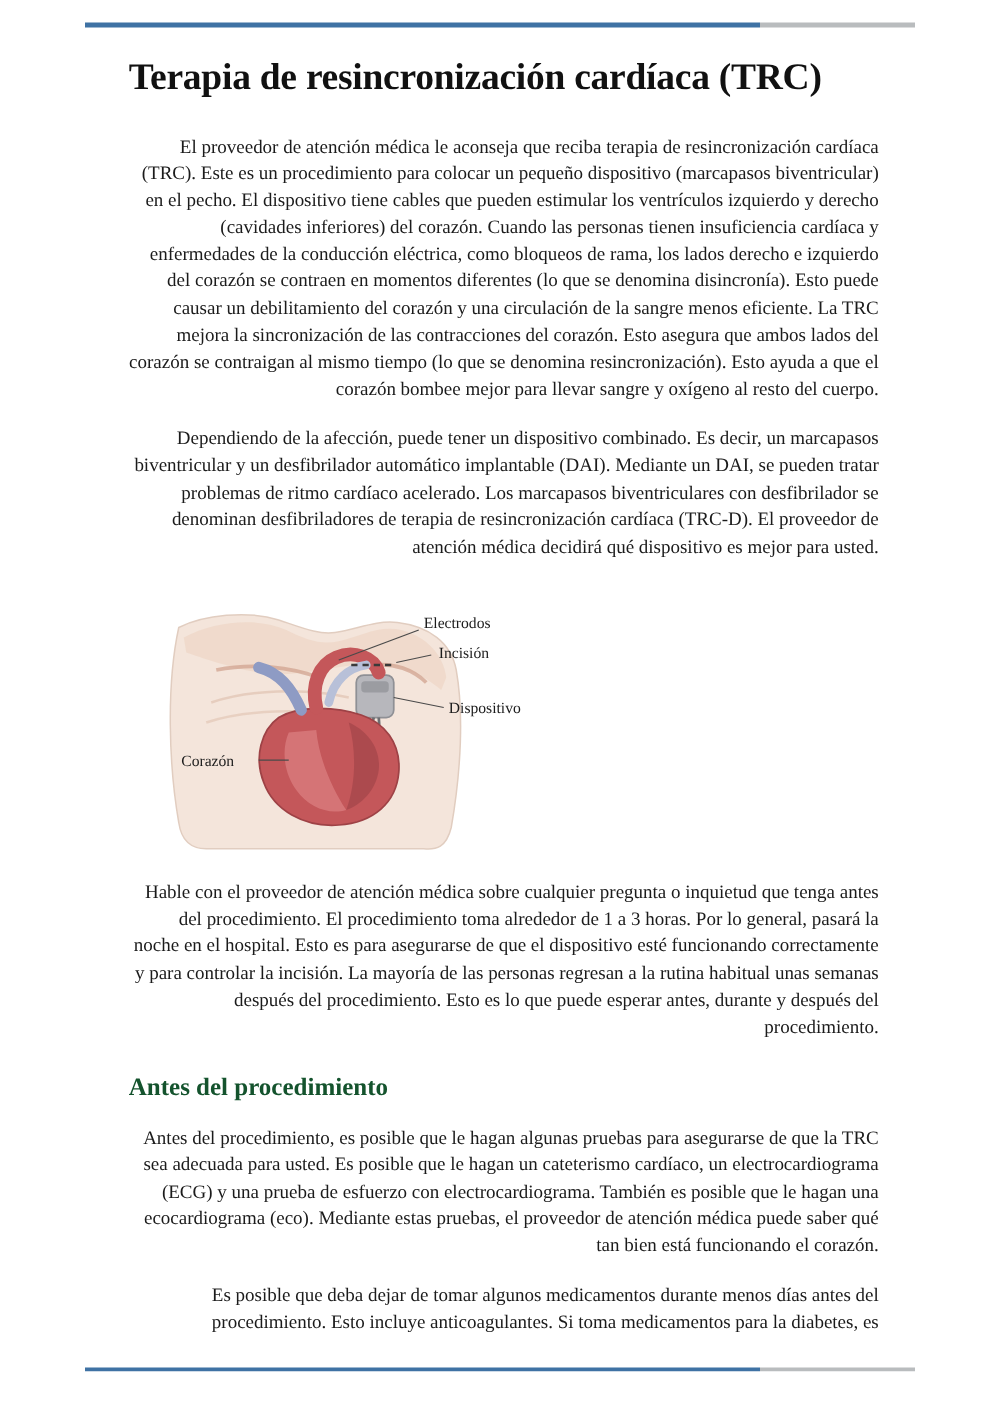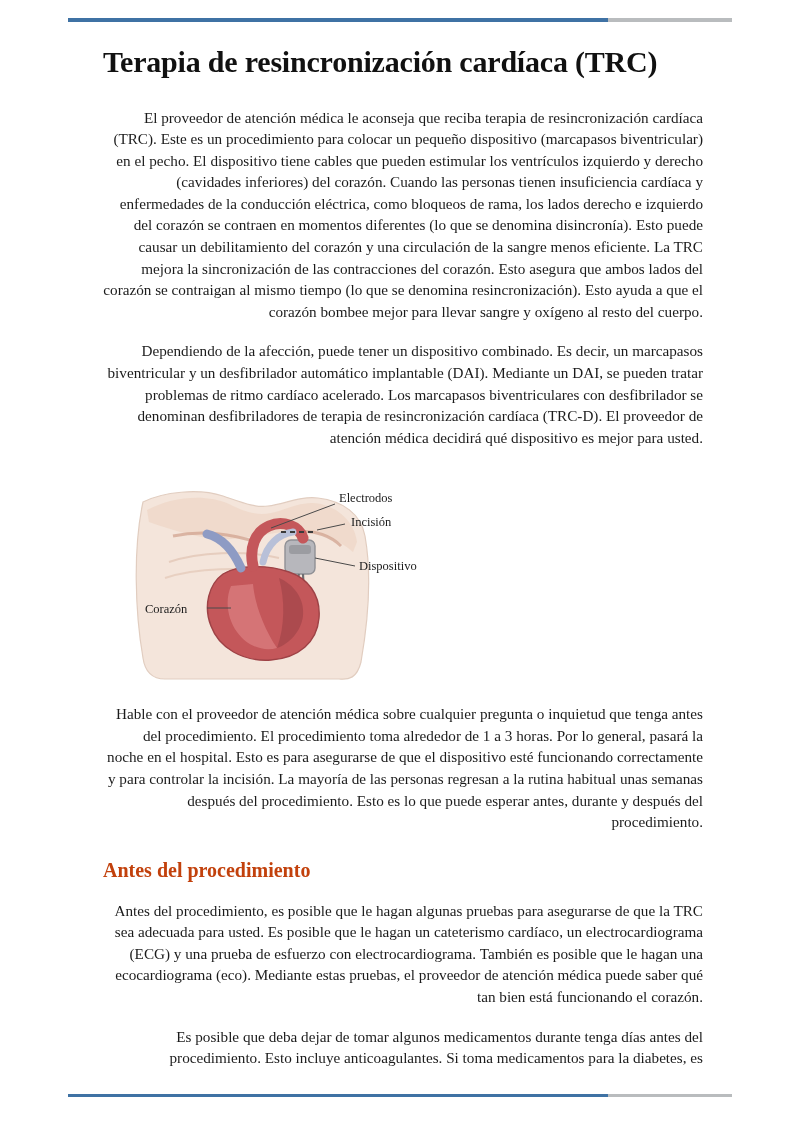"Antes del procedimiento" h2.section-head { color: #c2410c -> #14532d }
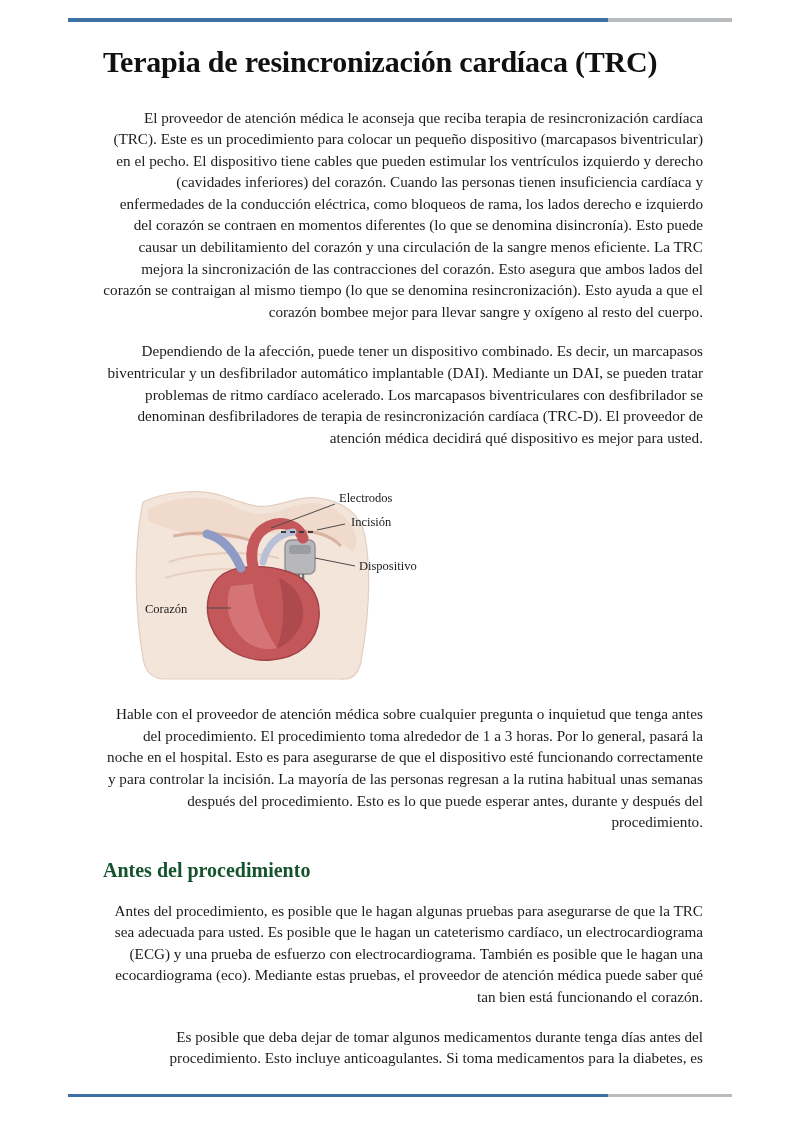"Es posible que deba dejar" p.body-text { text: tenga -> menos }
